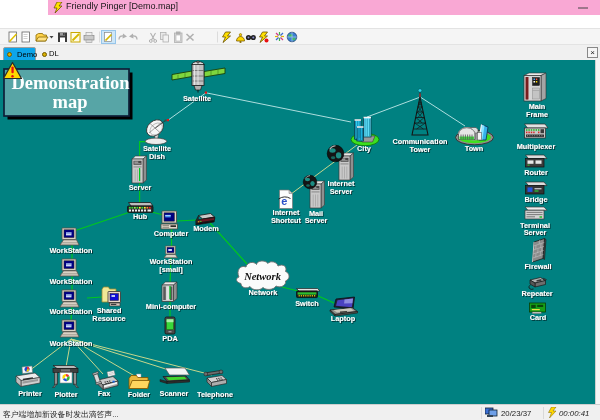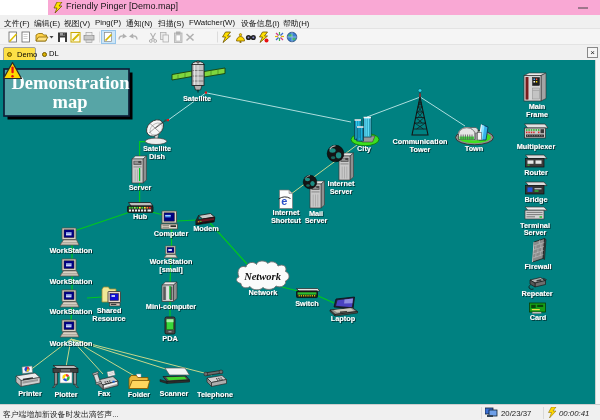"文件(F)" div { html: <div> <span>文件(F)</span> <span>编辑(E)</span> <span>视图(V)</span> <span>Ping(P)</span> <span>通知(N)</span> <span>扫描(S)</span> <span>FWatcher(W)</span> <span>设备信息(I)</span> <span>帮助(H)</span> </div> -> none }
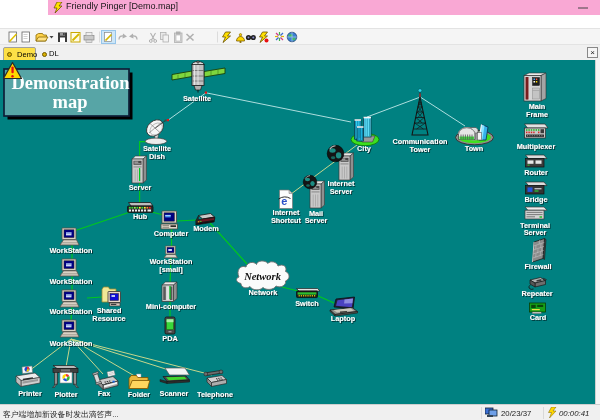"Demo" #tab1 { background: #fde047 -> #0ea5e9 }
